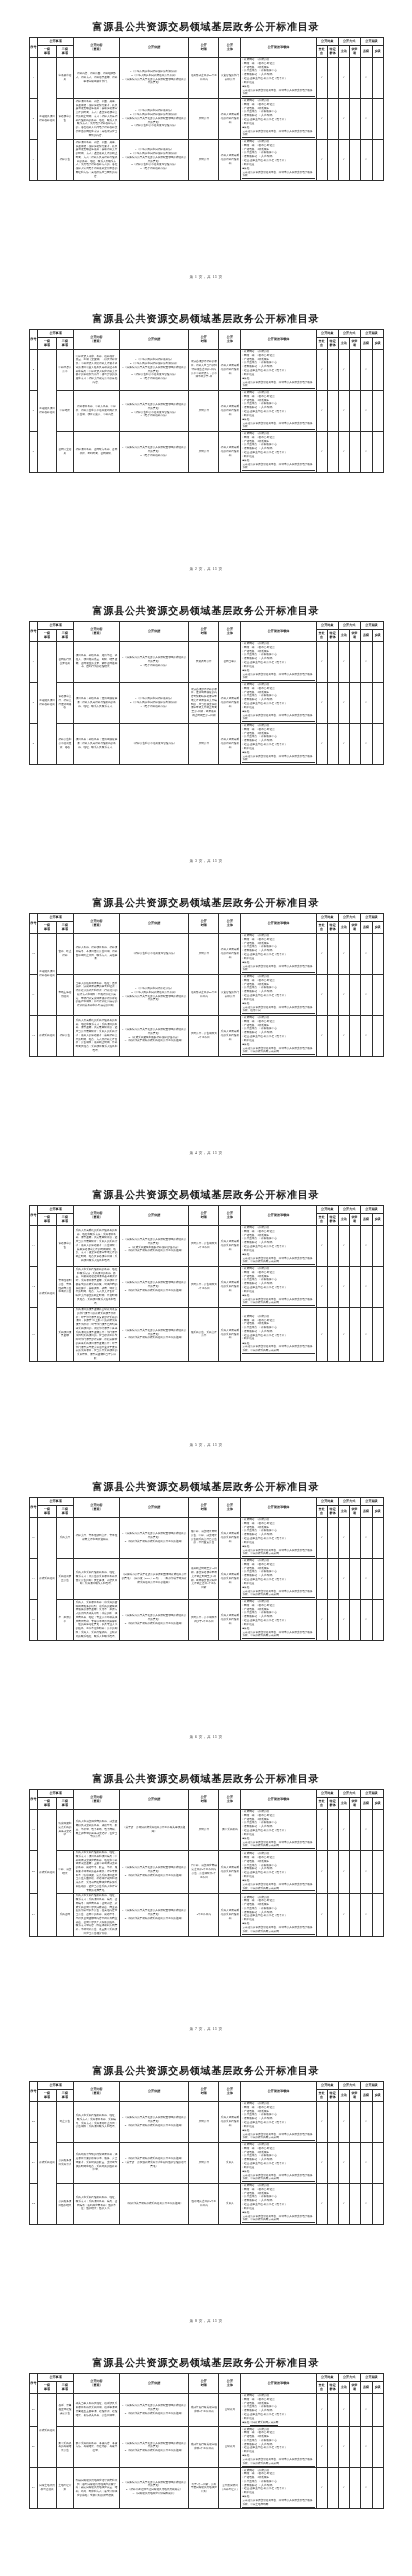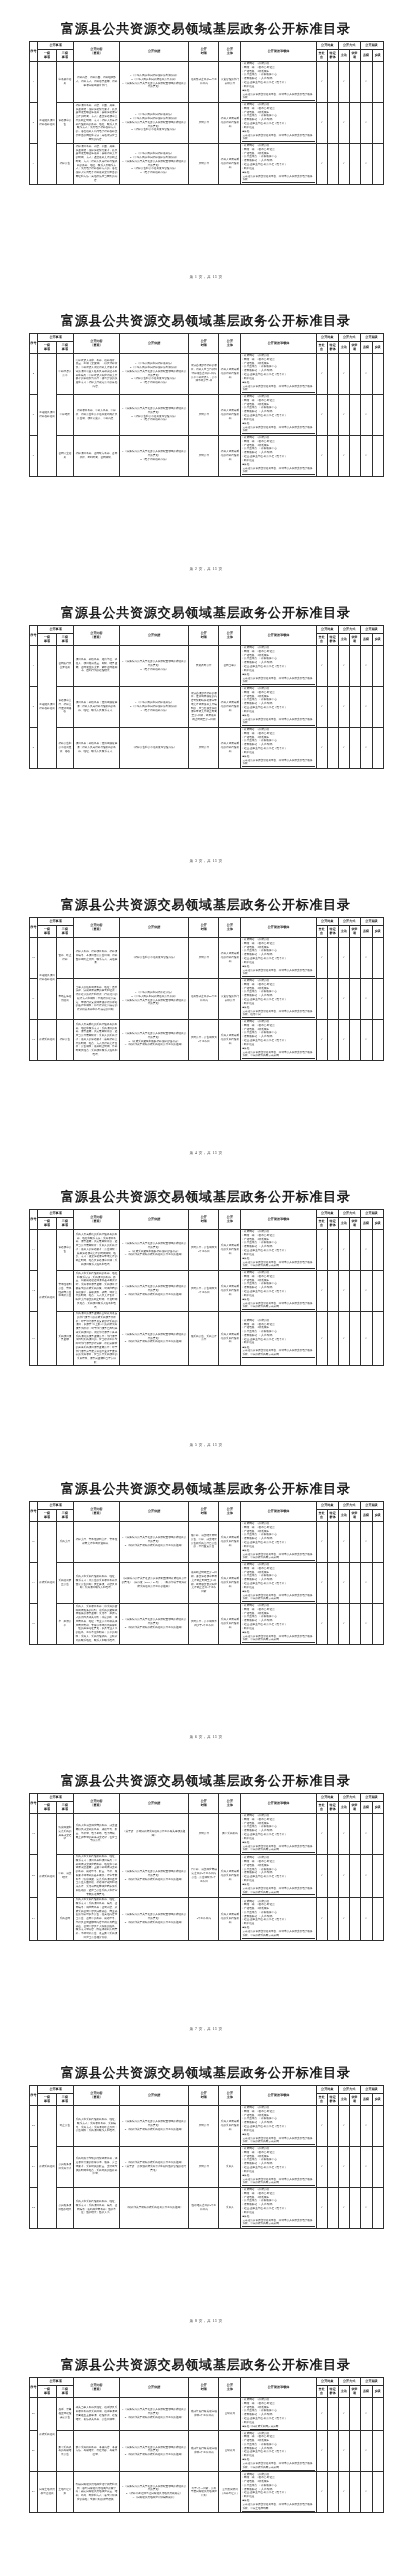"富源县公共资源交易领域基层政务公开标准目录" .title { font-size: 13px -> 10px }
